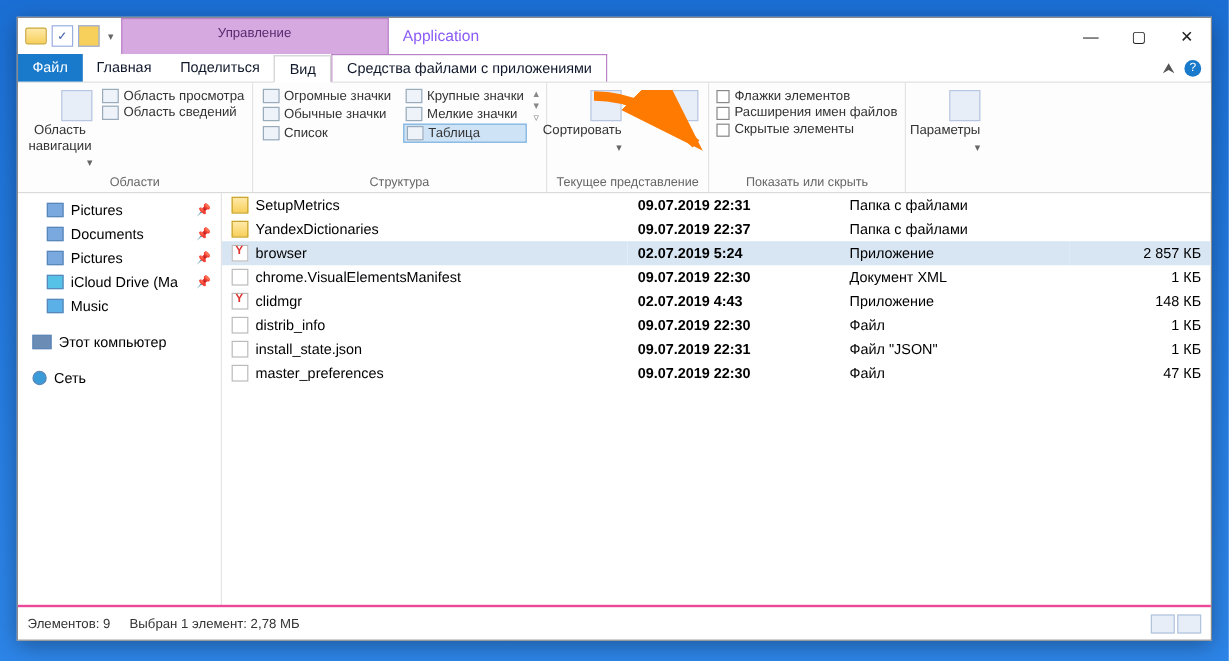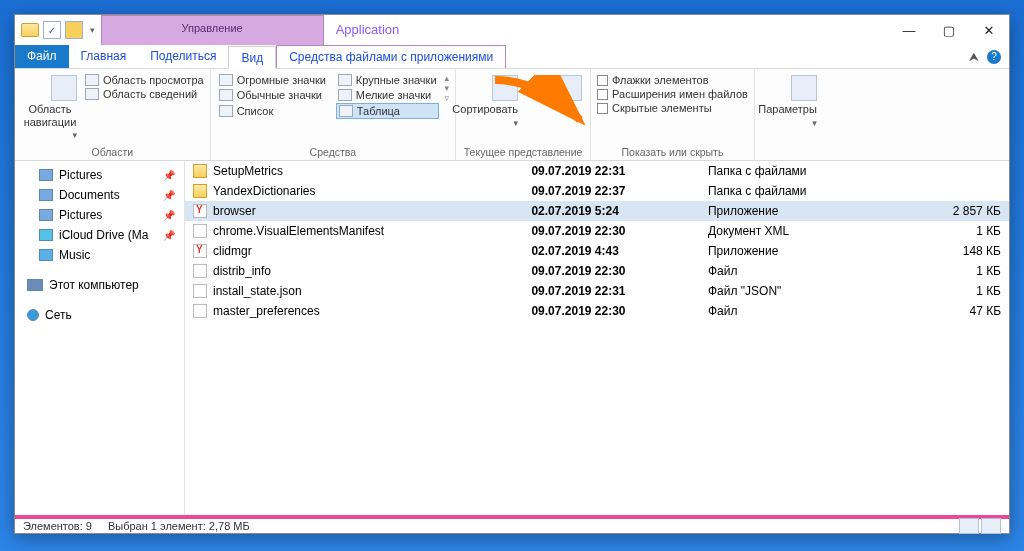"Главная" .menubar .tab { color: #1d4ed8 -> #0f172a }
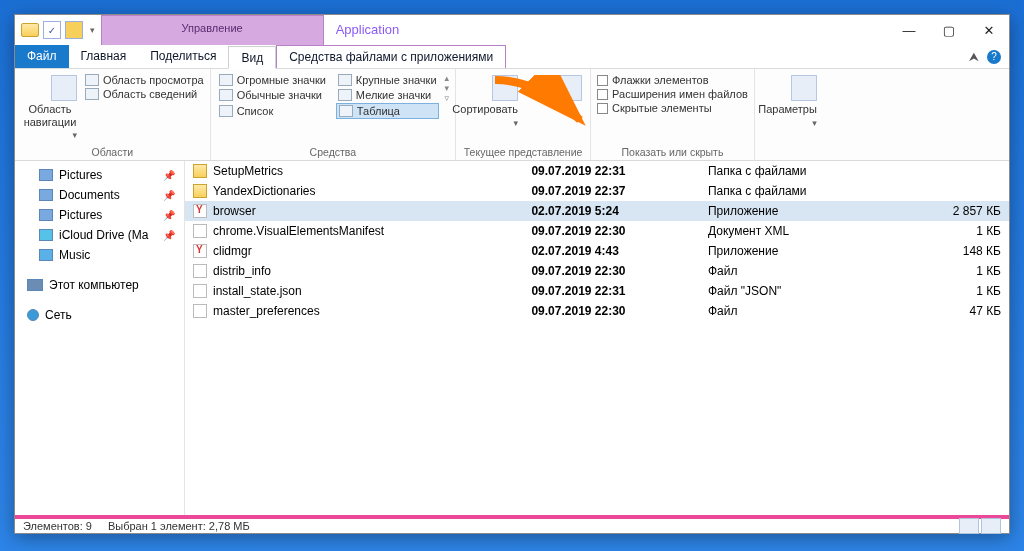"Средства" div.label { text: Средства -> Структура }
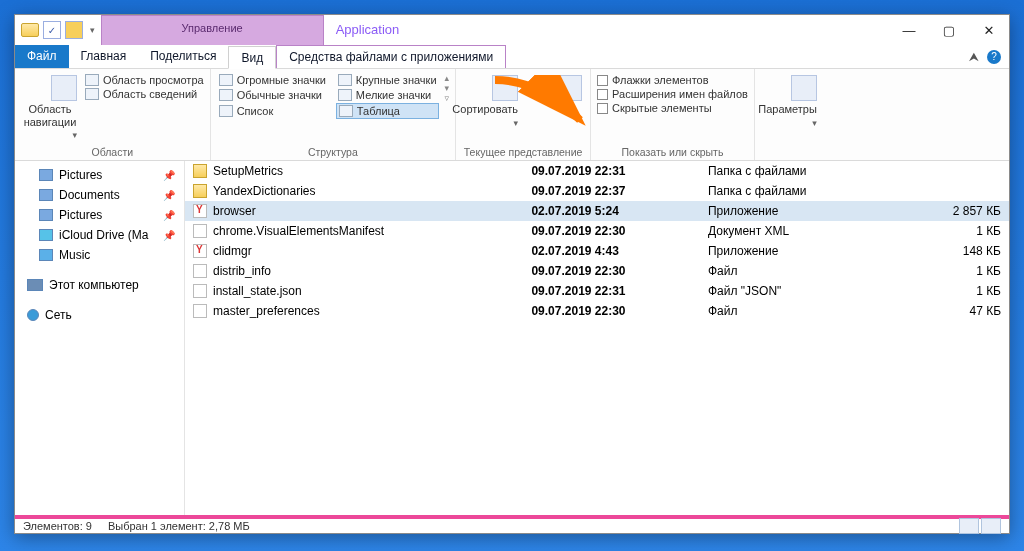"Элементов: 9" .statusbar { border-top: 4px solid #ec4899 -> 2px solid #ec4899; height: 18px -> 29px }
